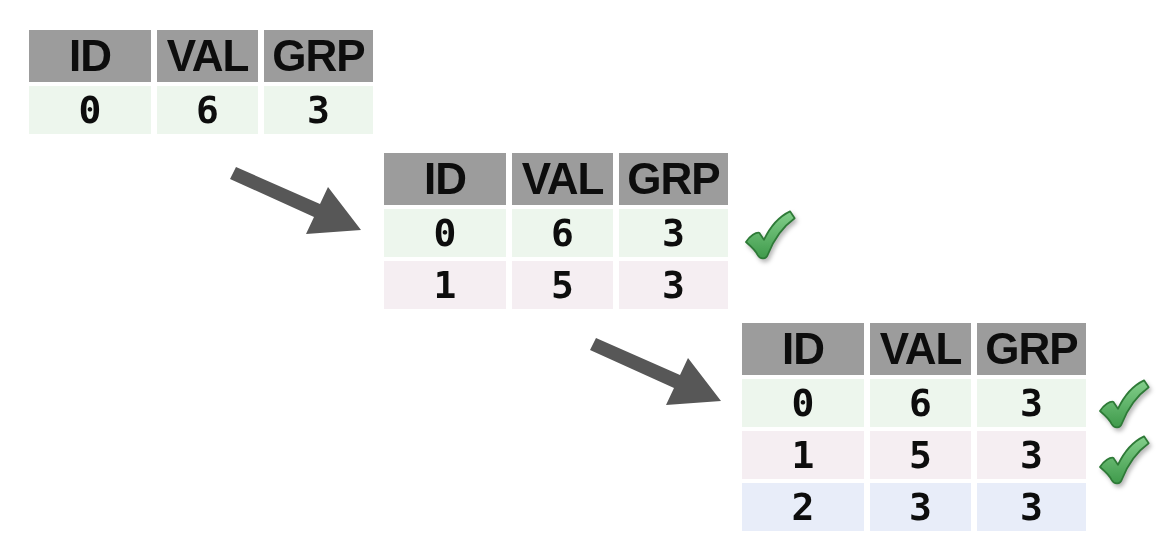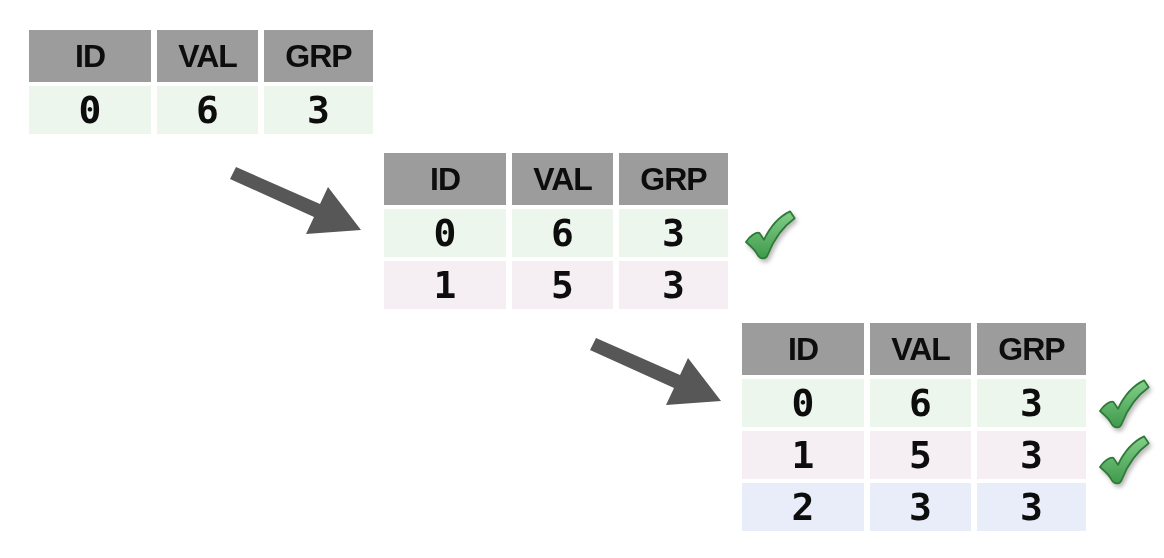"ID" .hd { font-size: 32px -> 44px }
